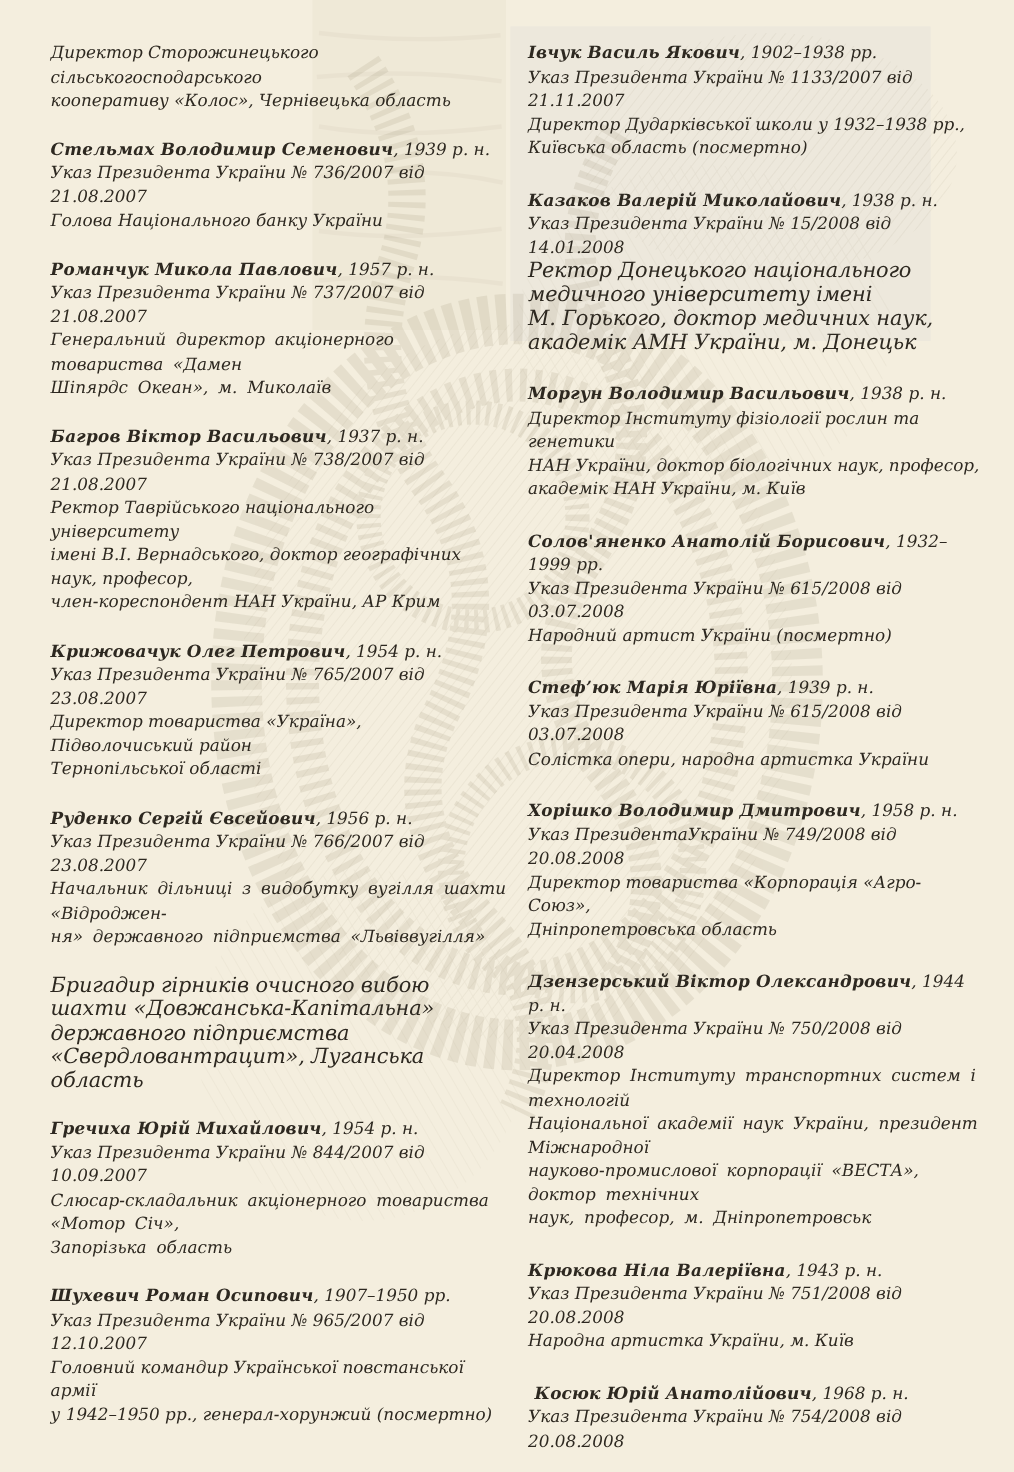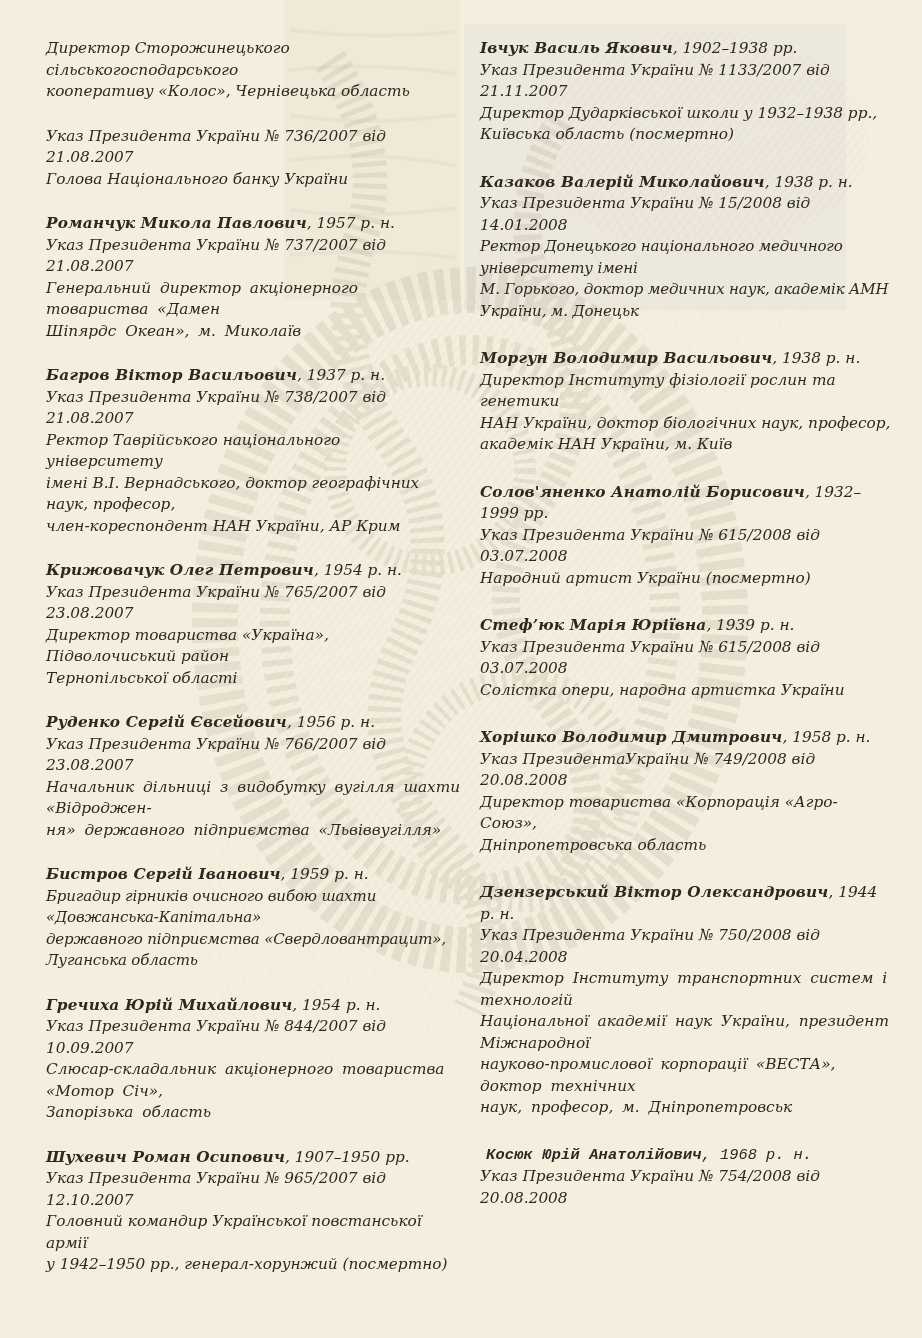"Стельмах Володимир Семенович, 1939 р." div.name-line { html: none -> <div><span>Стельмах Володимир Семенович</span><span>, 1939 р. н.</span></div> }
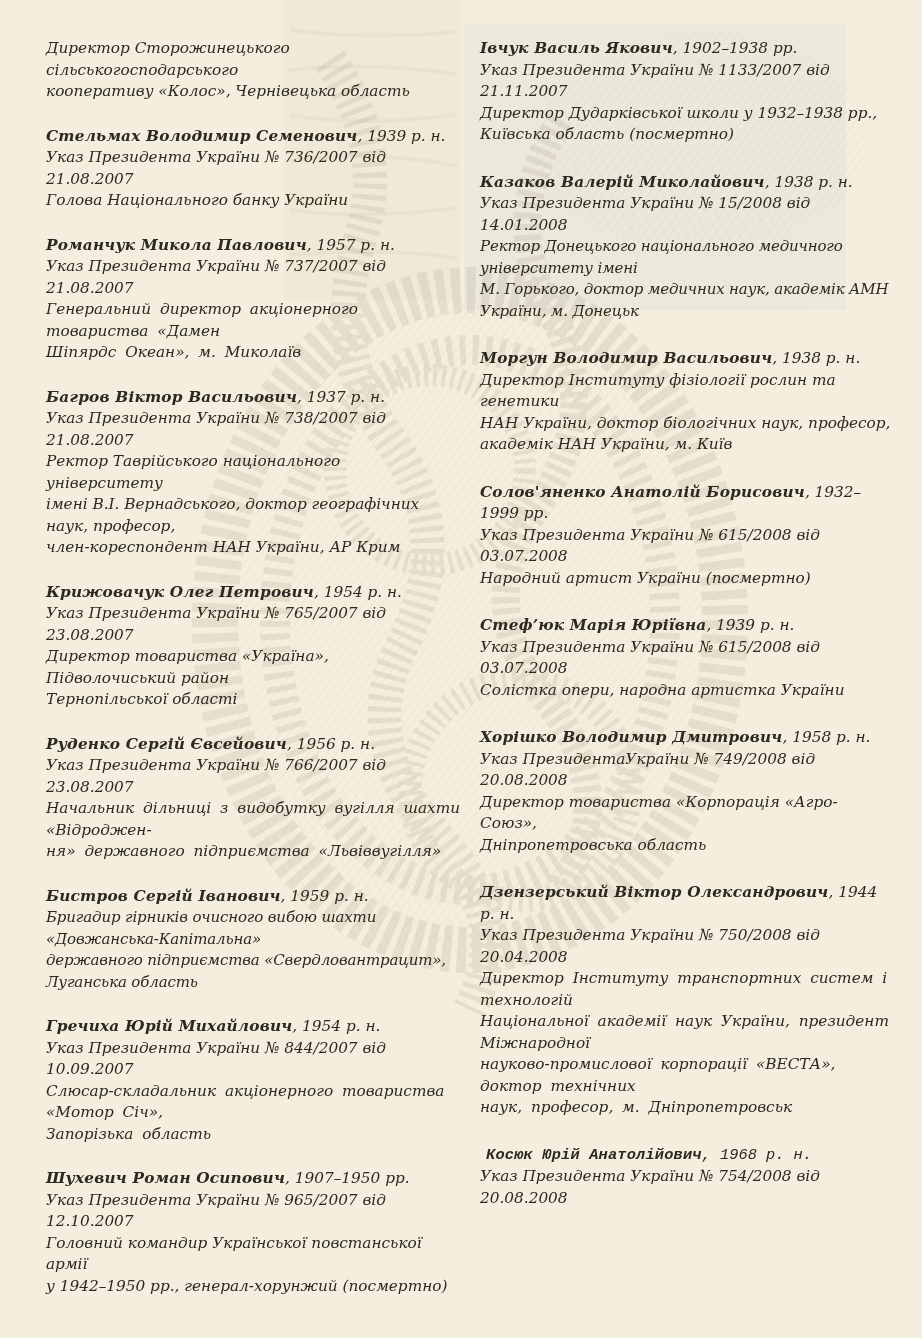"Ректор Донецького національного" .position-line.condensed { font-size: 15px -> 19px }
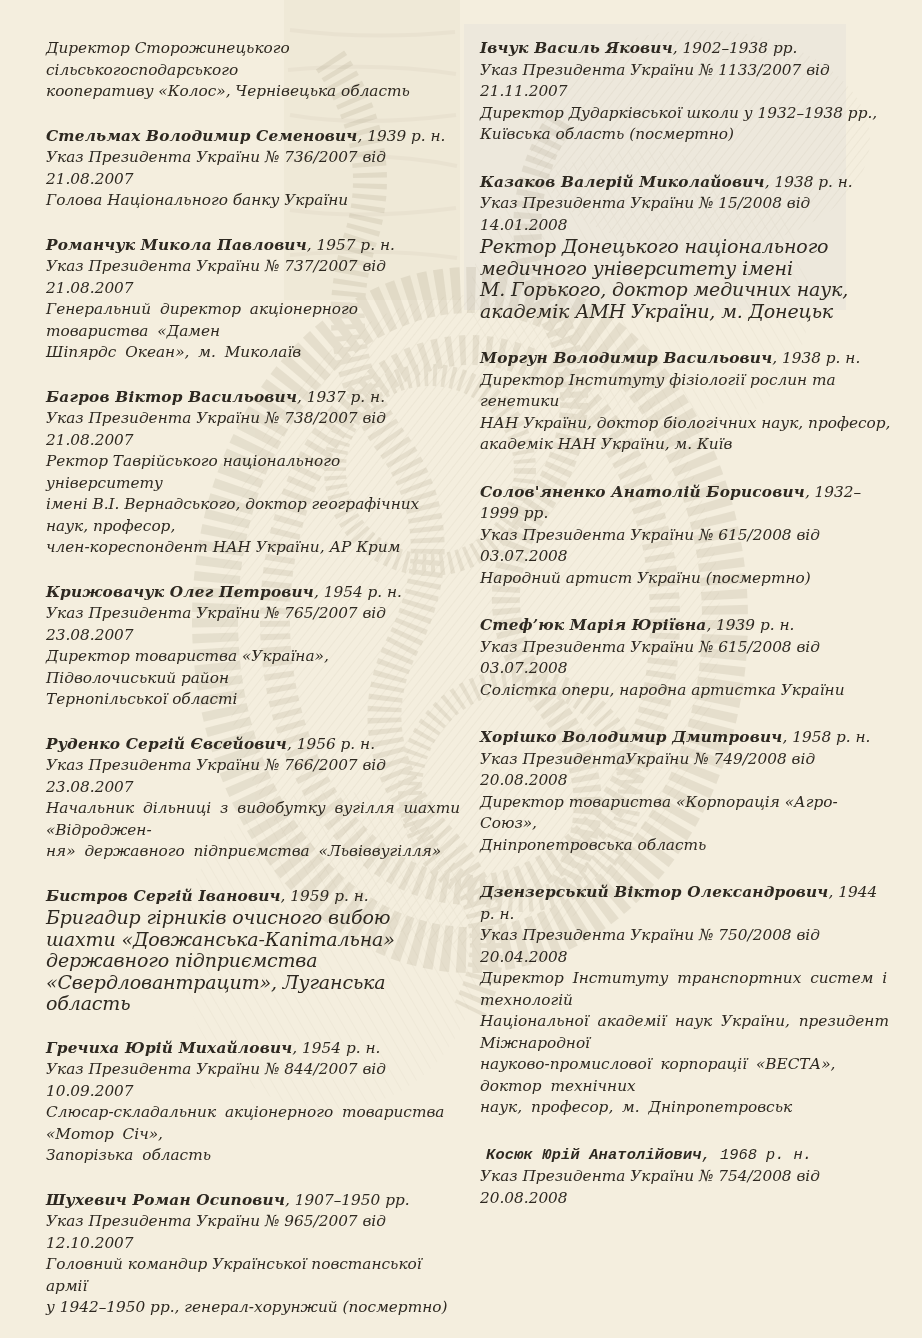"Бистров Сергій Іванович, 1959 р." div.name-line { html: <div><span>Бистров Сергій Іванович</span><span>, 1959 р. н.</span></div> -> none }
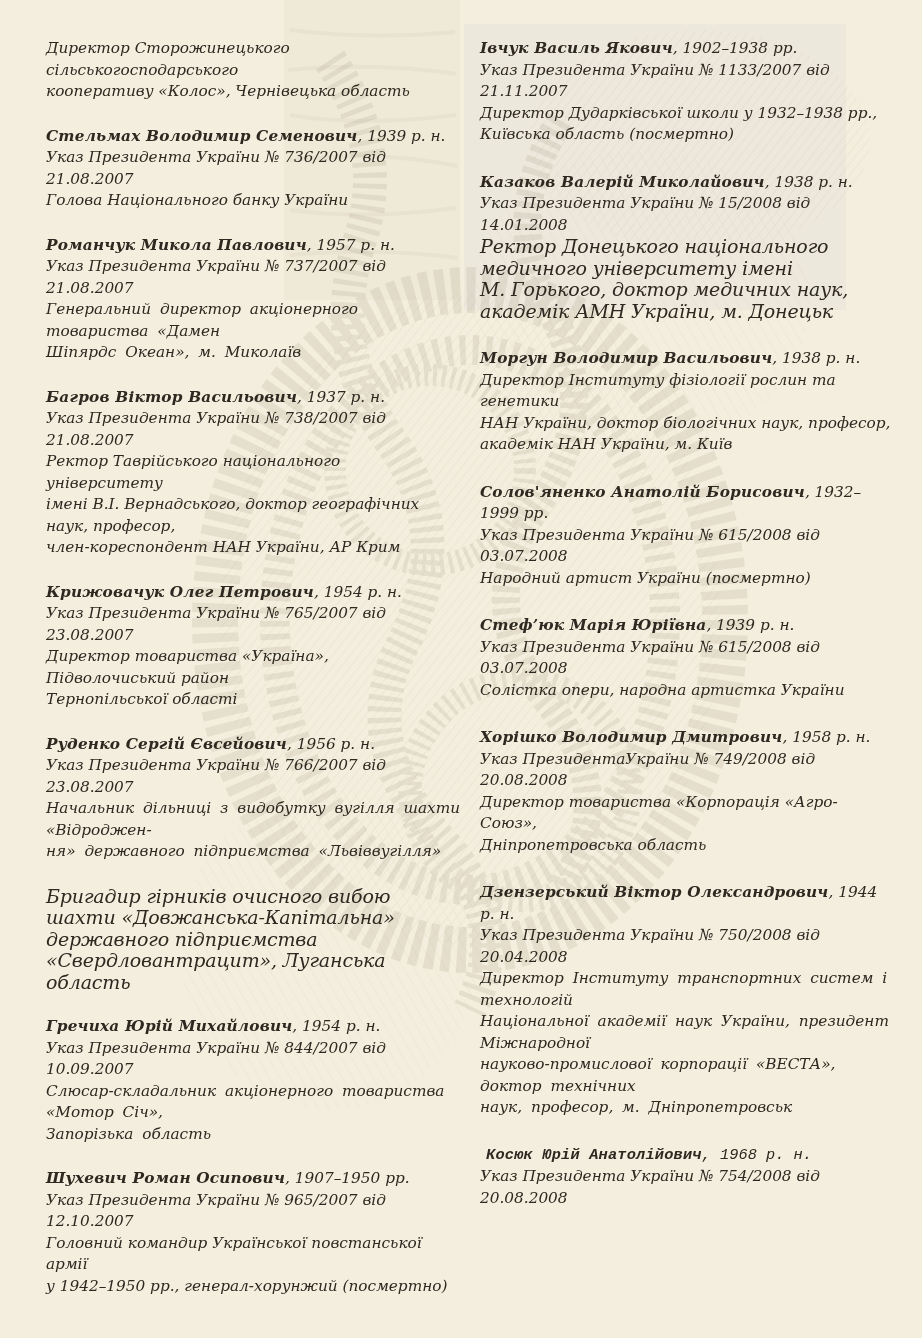"Крюкова Ніла Валеріївна, 1943 р." div.entry { html: none -> <div> <div><span>Крюкова Ніла Валеріївна</span><span>, 1943 р. н.</span></div> <div>Указ Президента України № 751/2008 від 20.08.2008</div> <div>Народна артистка України, м. Київ</div> </div> }
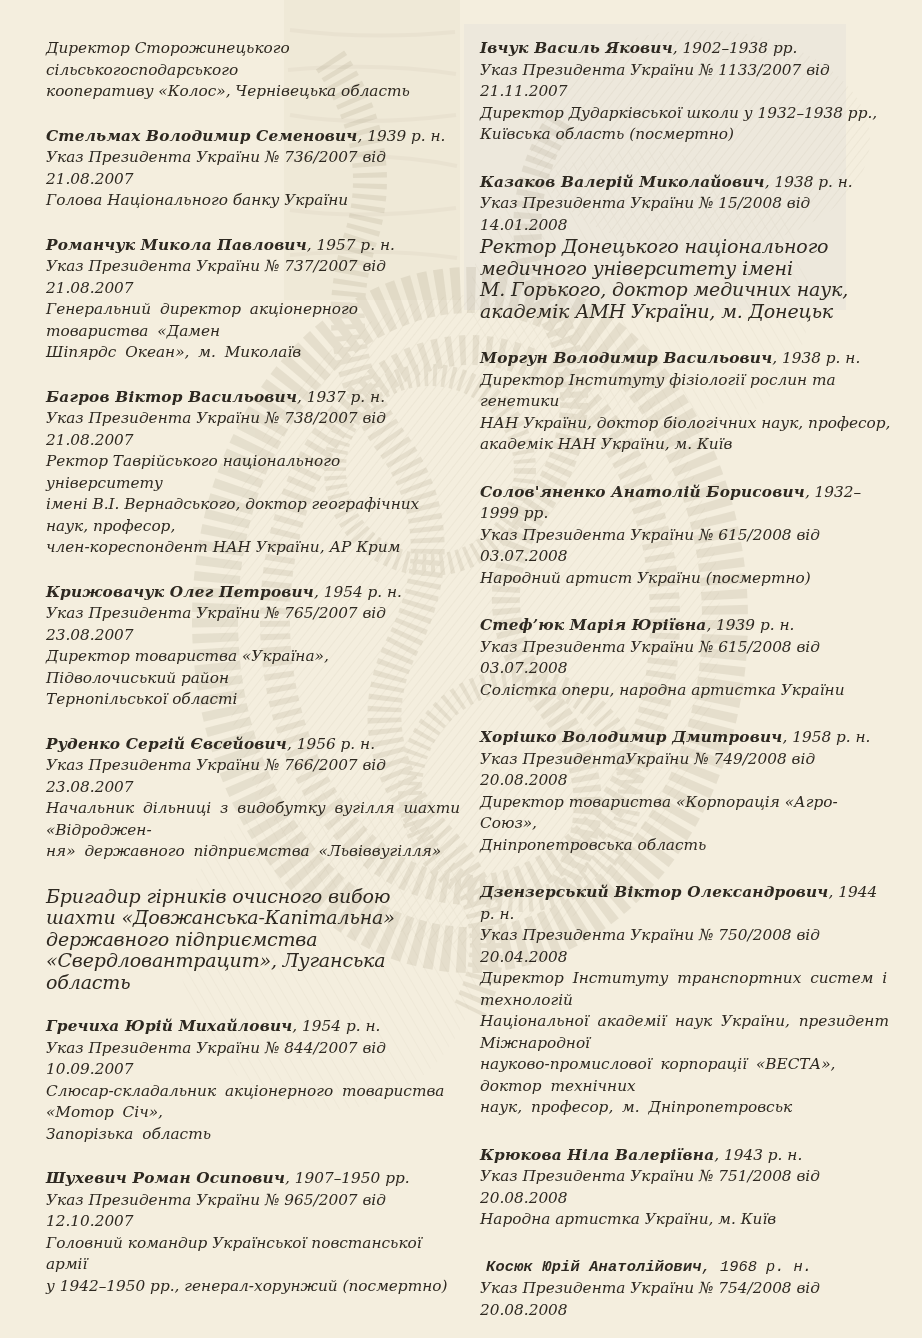"Косюк Юрій Анатолійович, 1968 р." .entry.indent .name-line { font-family: Liberation Mono, monospace -> none }
